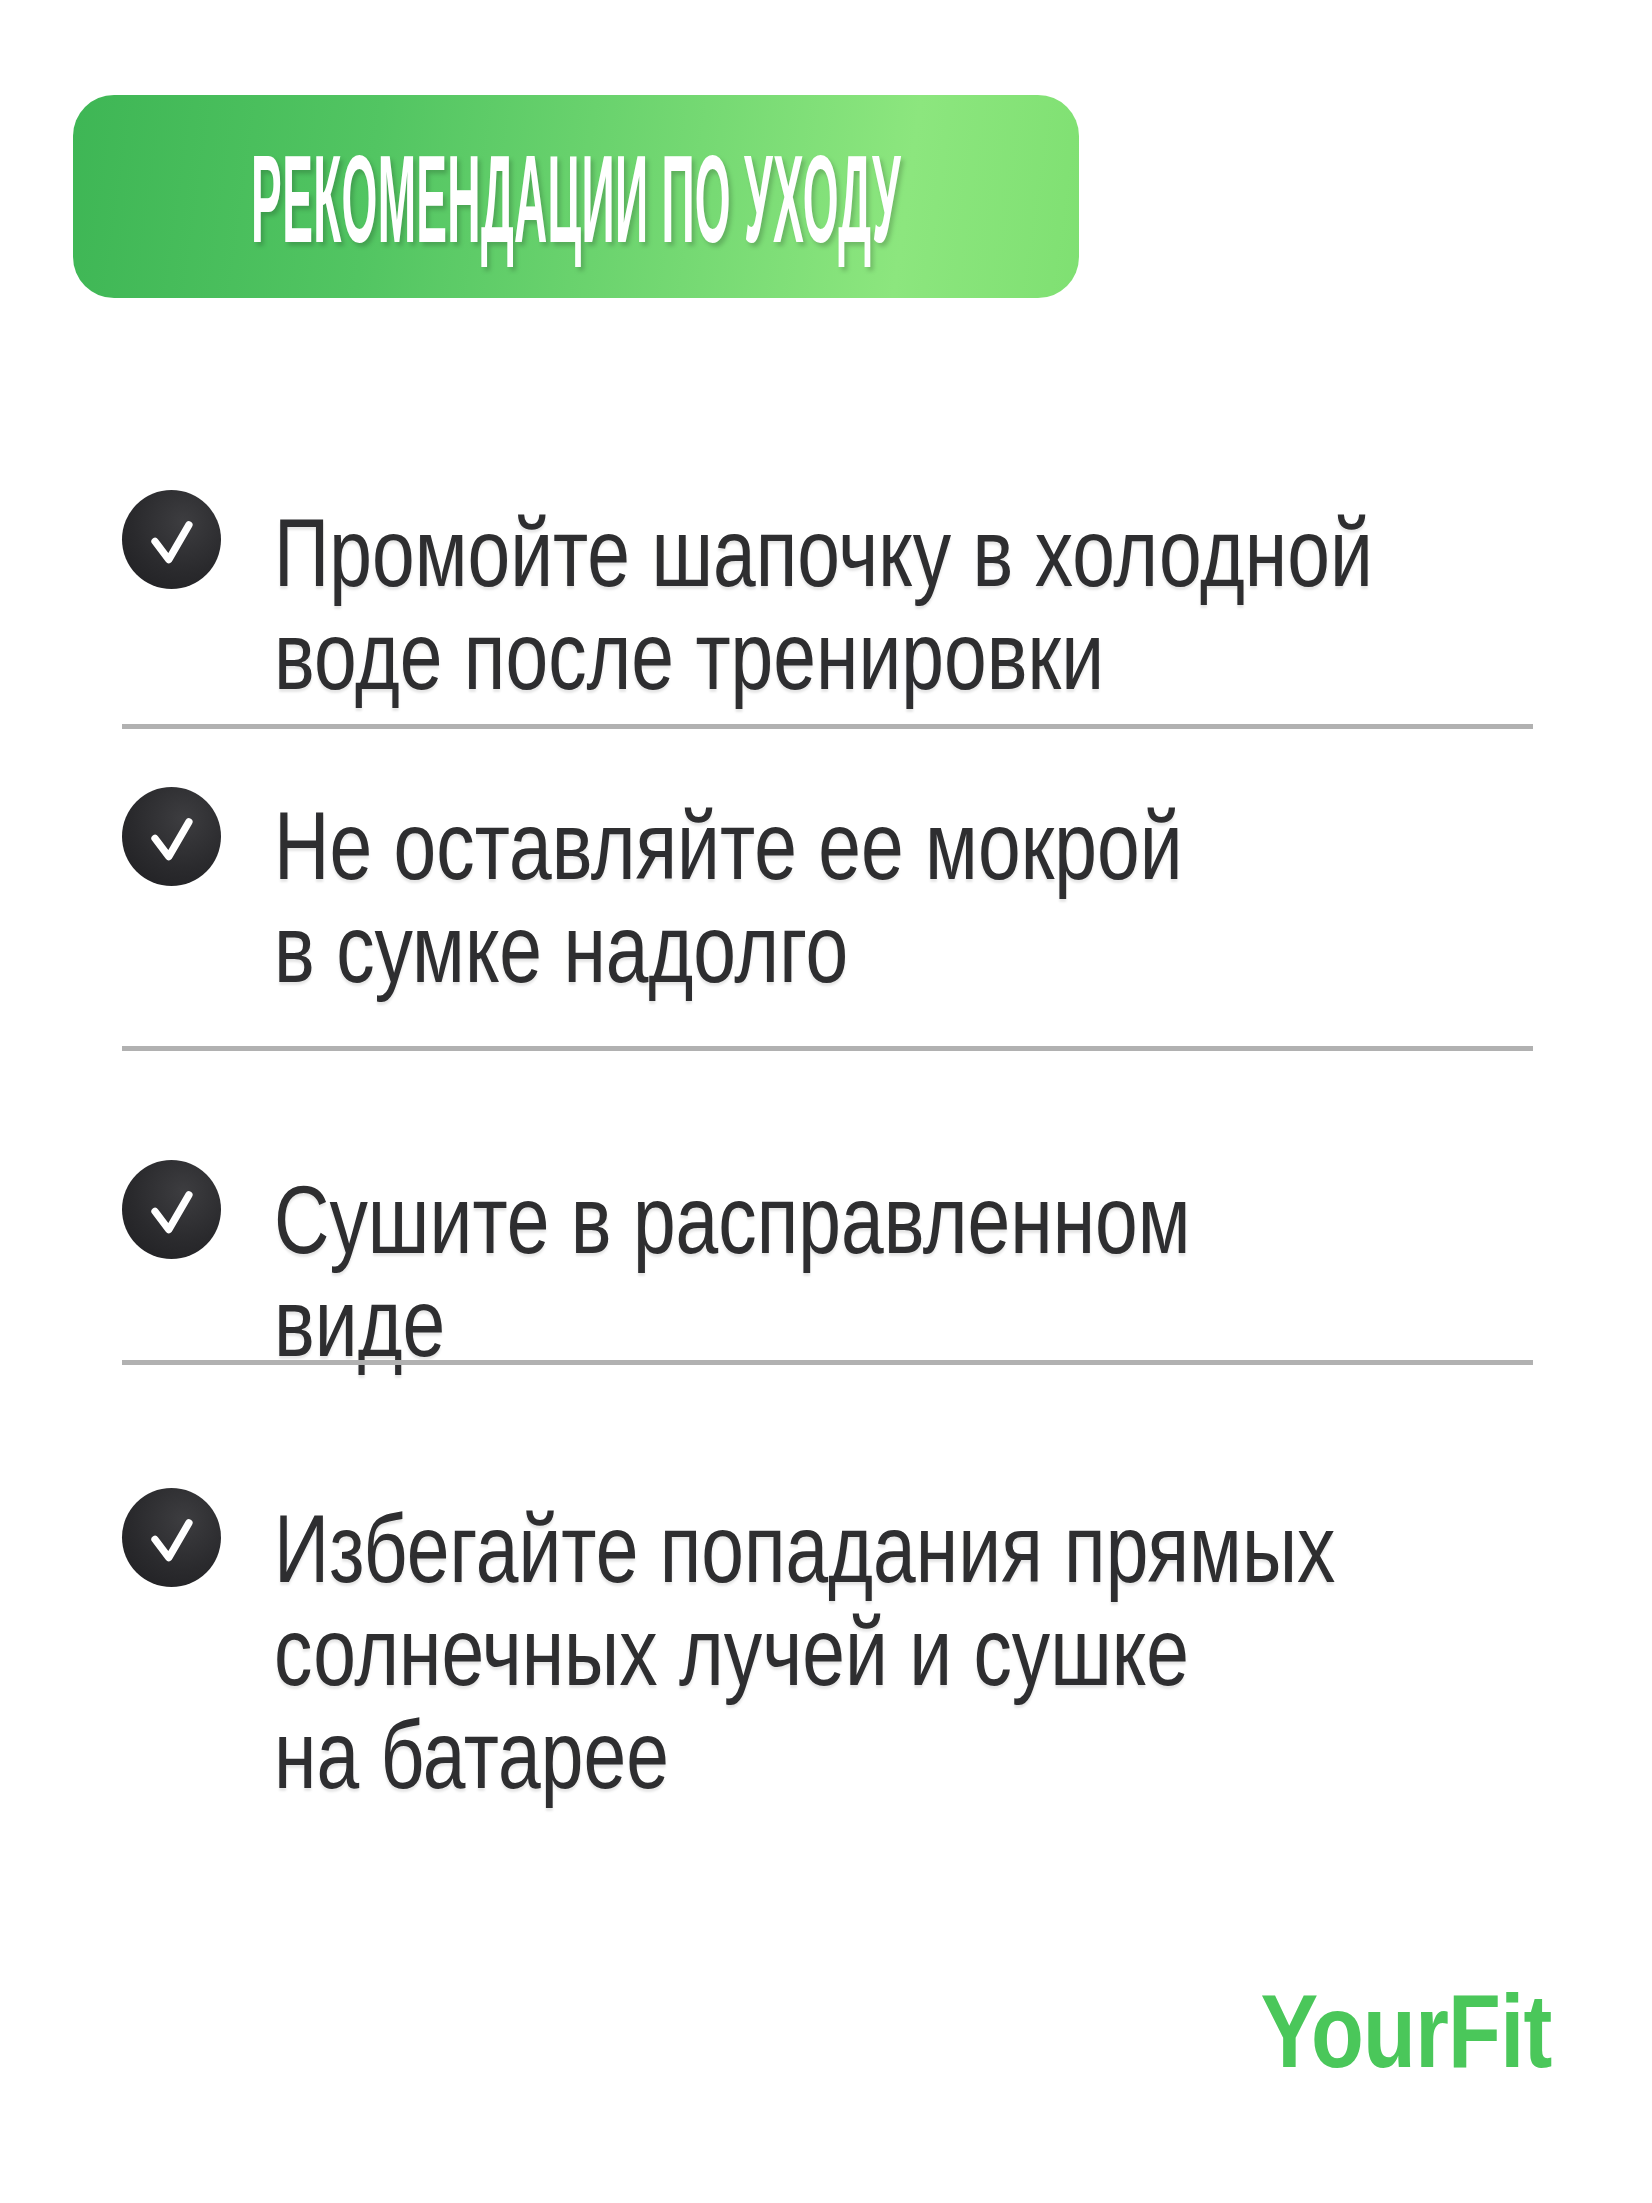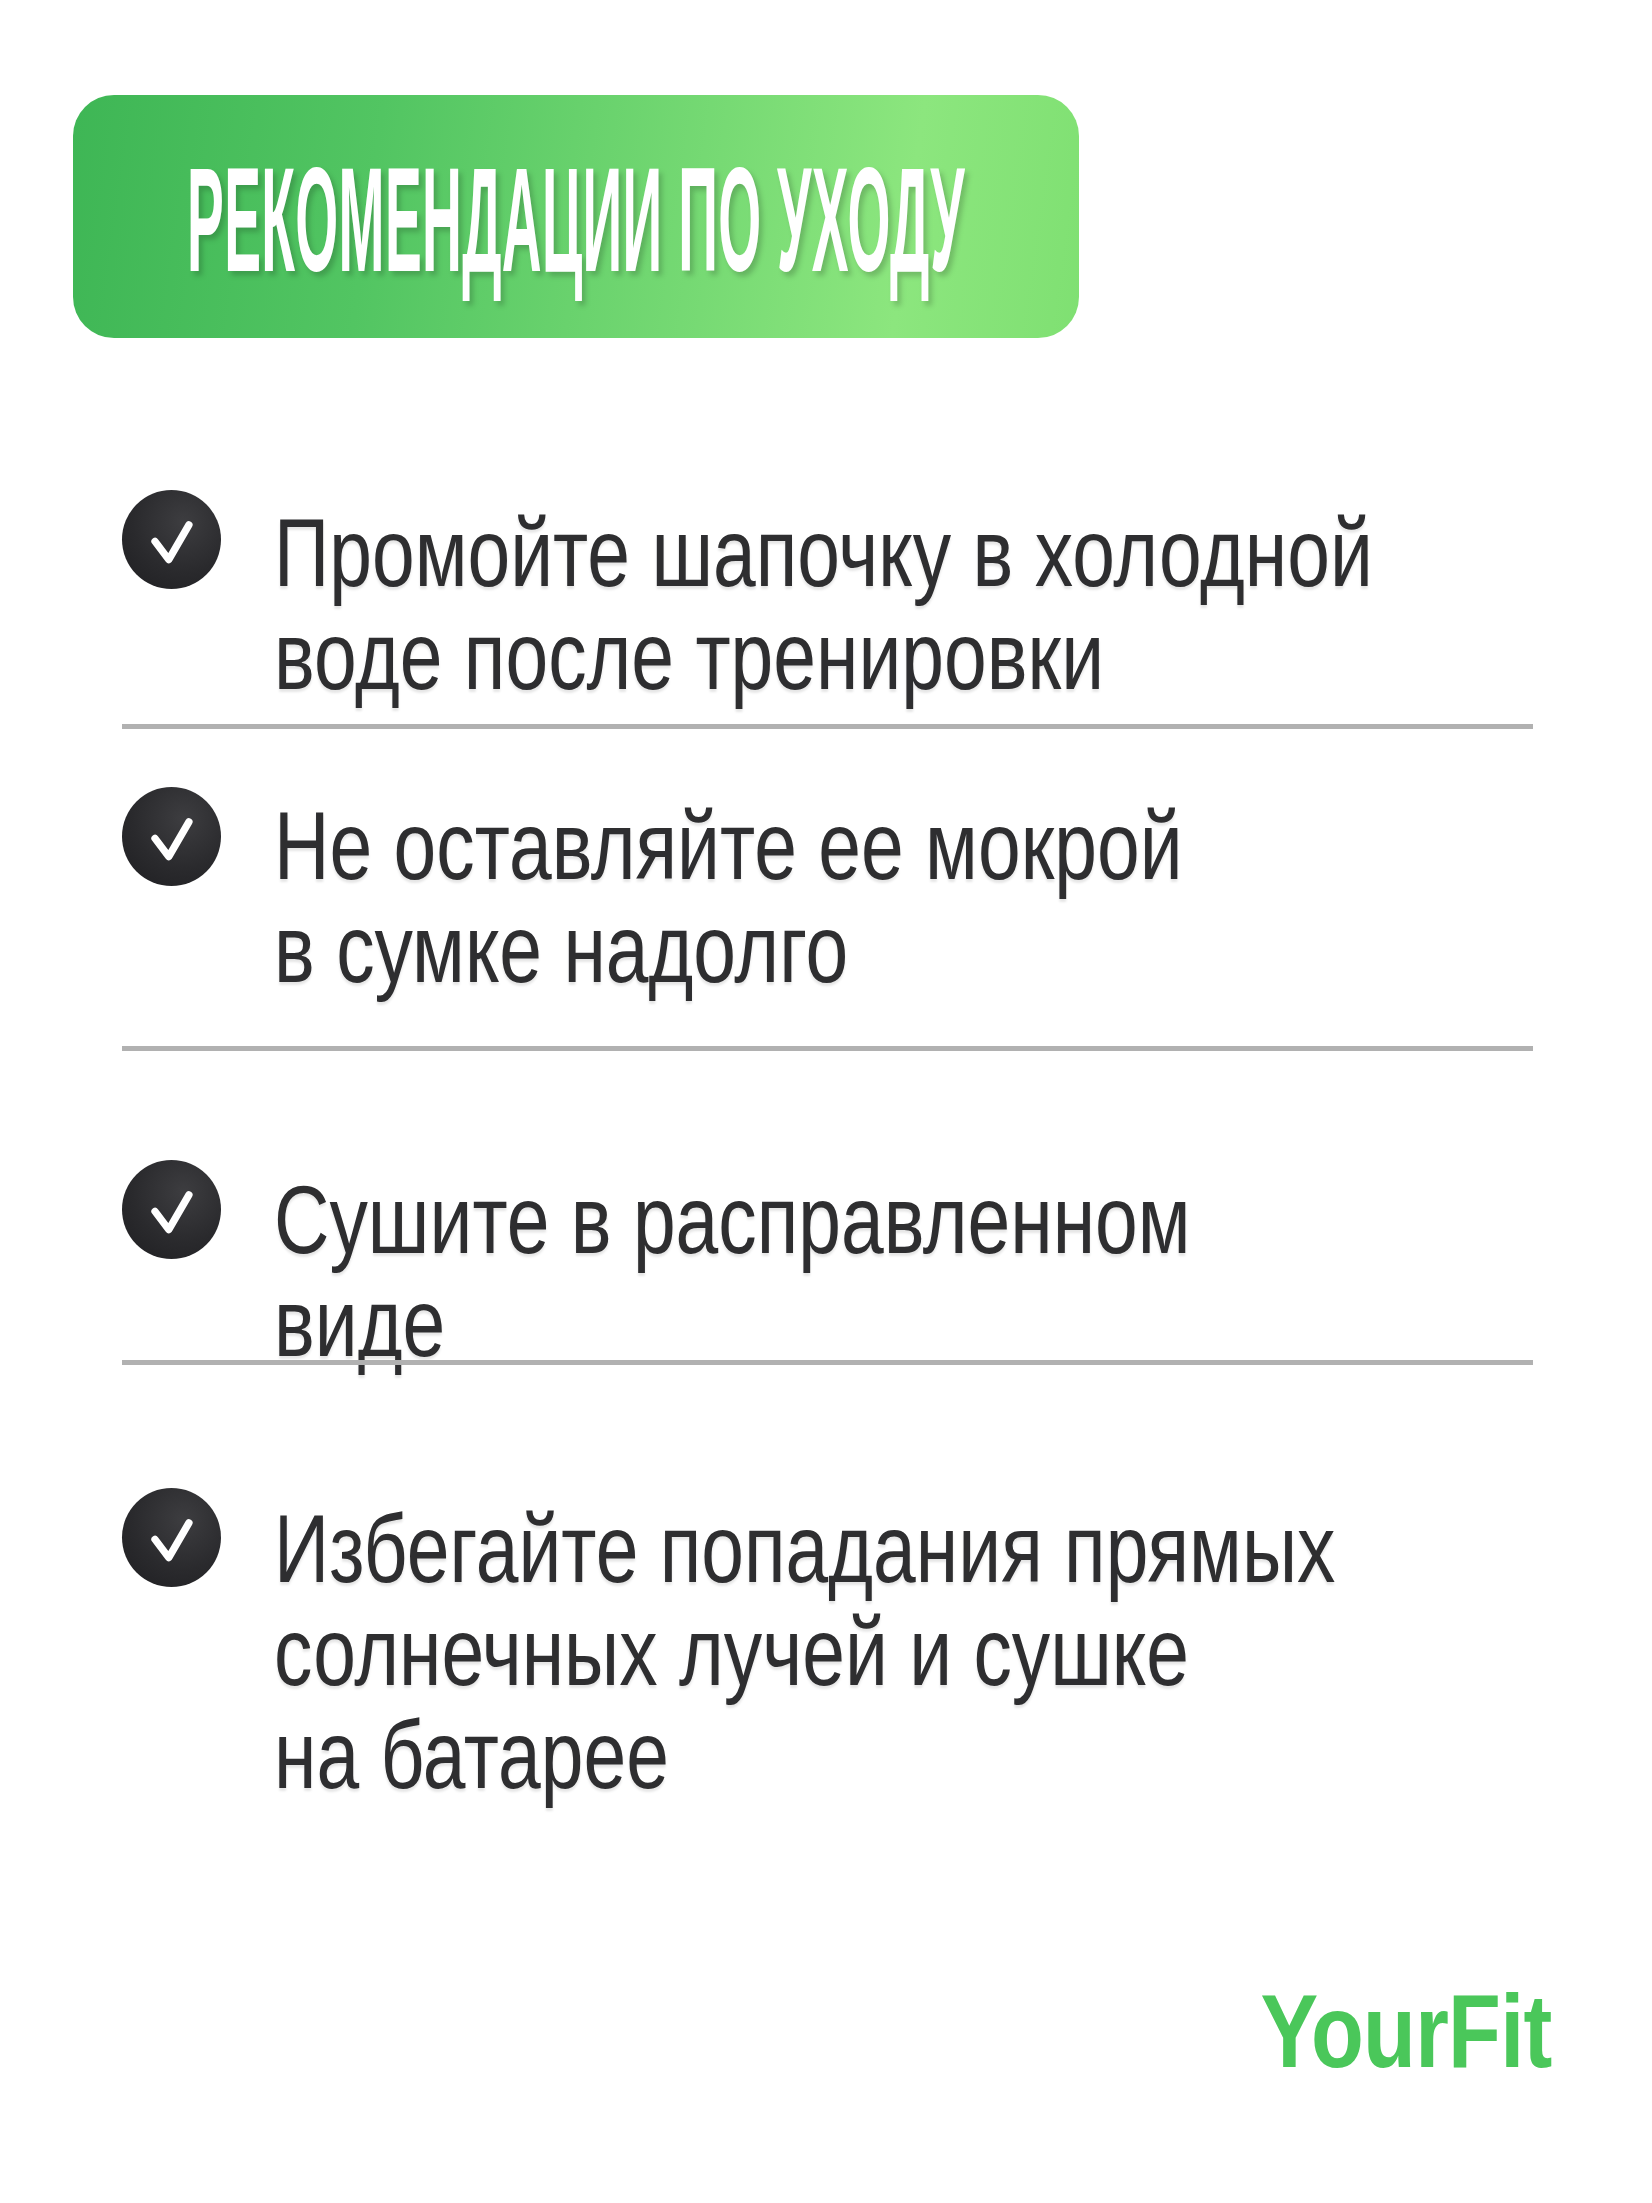"РЕКОМЕНДАЦИИ ПО УХОДУ" .banner { height: 243px -> 203px }
